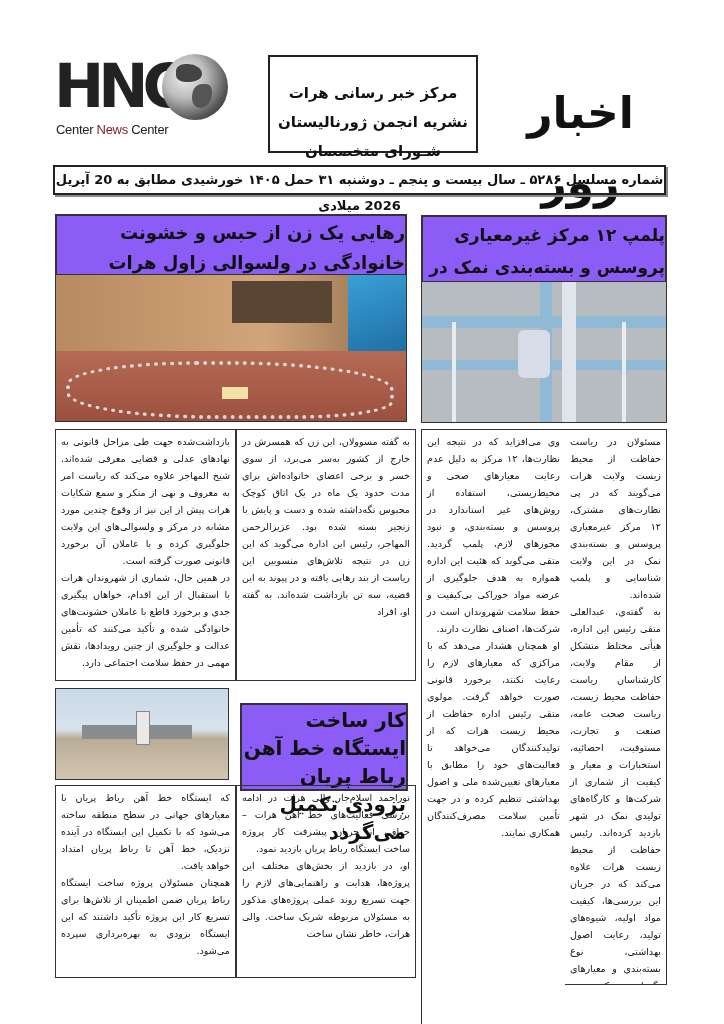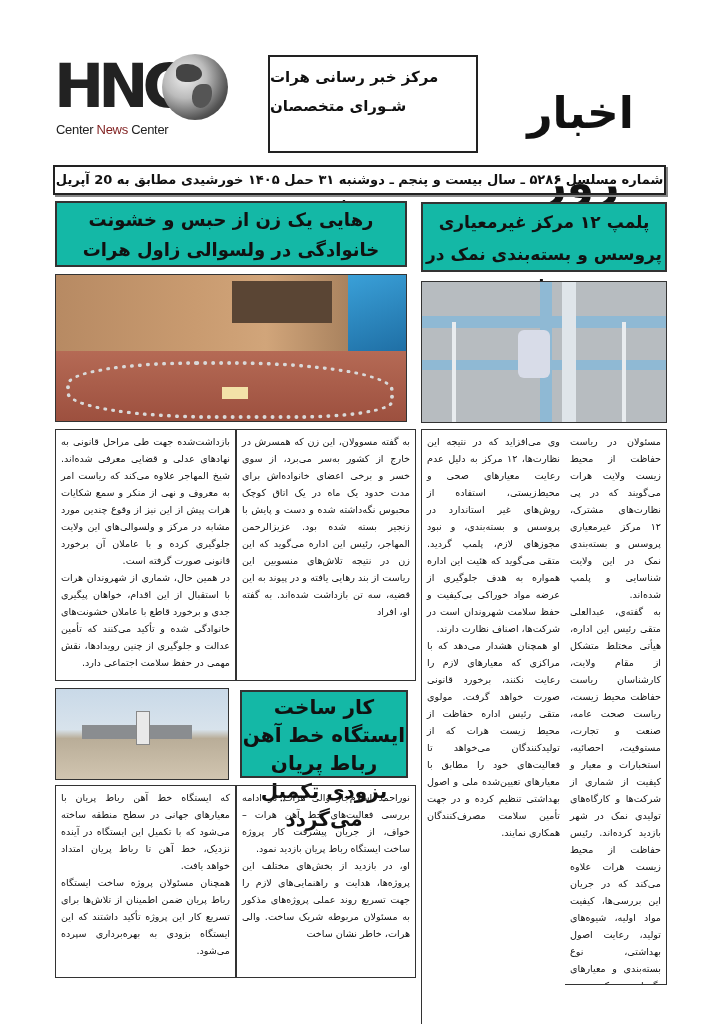"مرکز خبر رسانی هرات" .centerbox { padding-top: 6px -> 22px; text-align: left -> center }
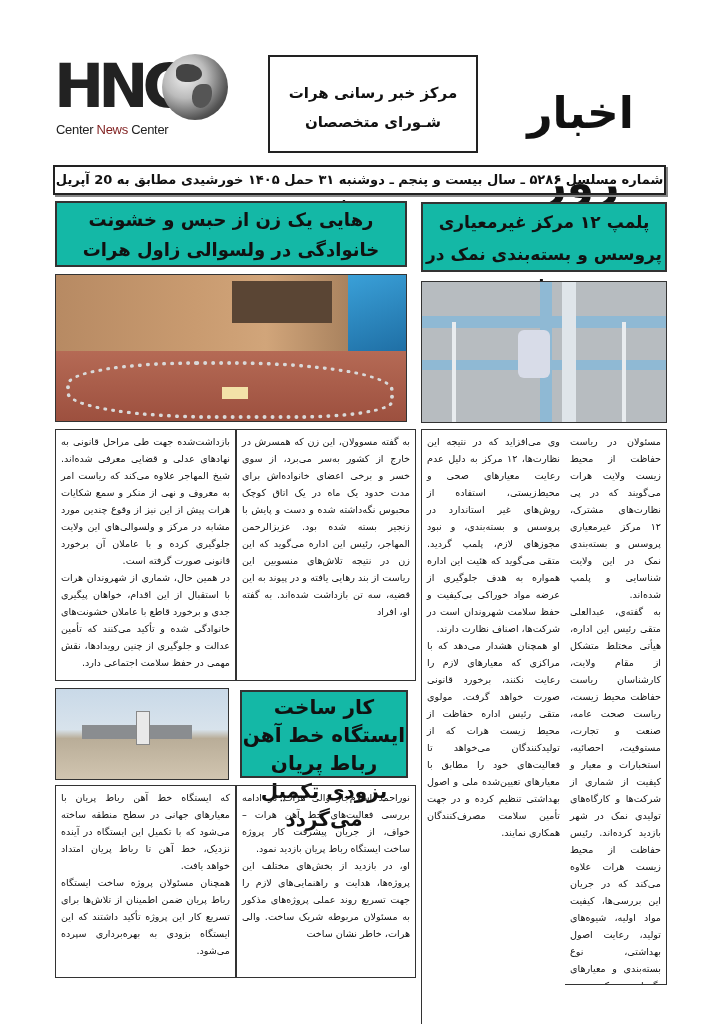"نشریه انجمن ژورنالیستان" div { html: none -> <div>نشریه انجمن ژورنالیستان</div> }
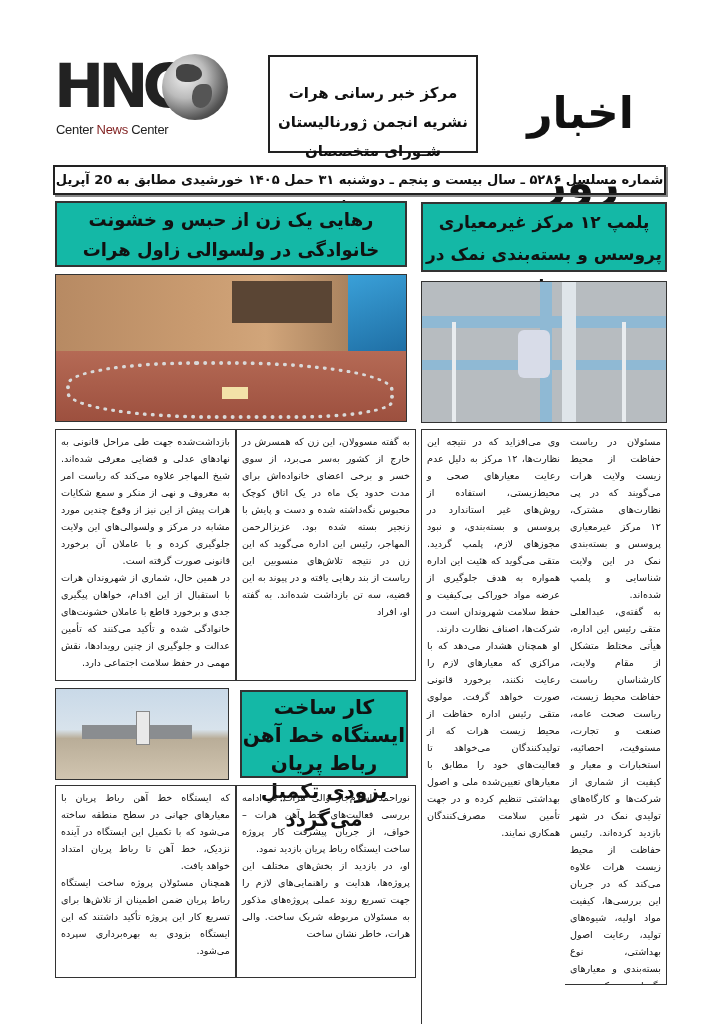"رهایی یک زن از حبس" .headbox { background: #14b8a6 -> #8b5cf6; margin-top: none -> 13px; text-align: center -> right }
